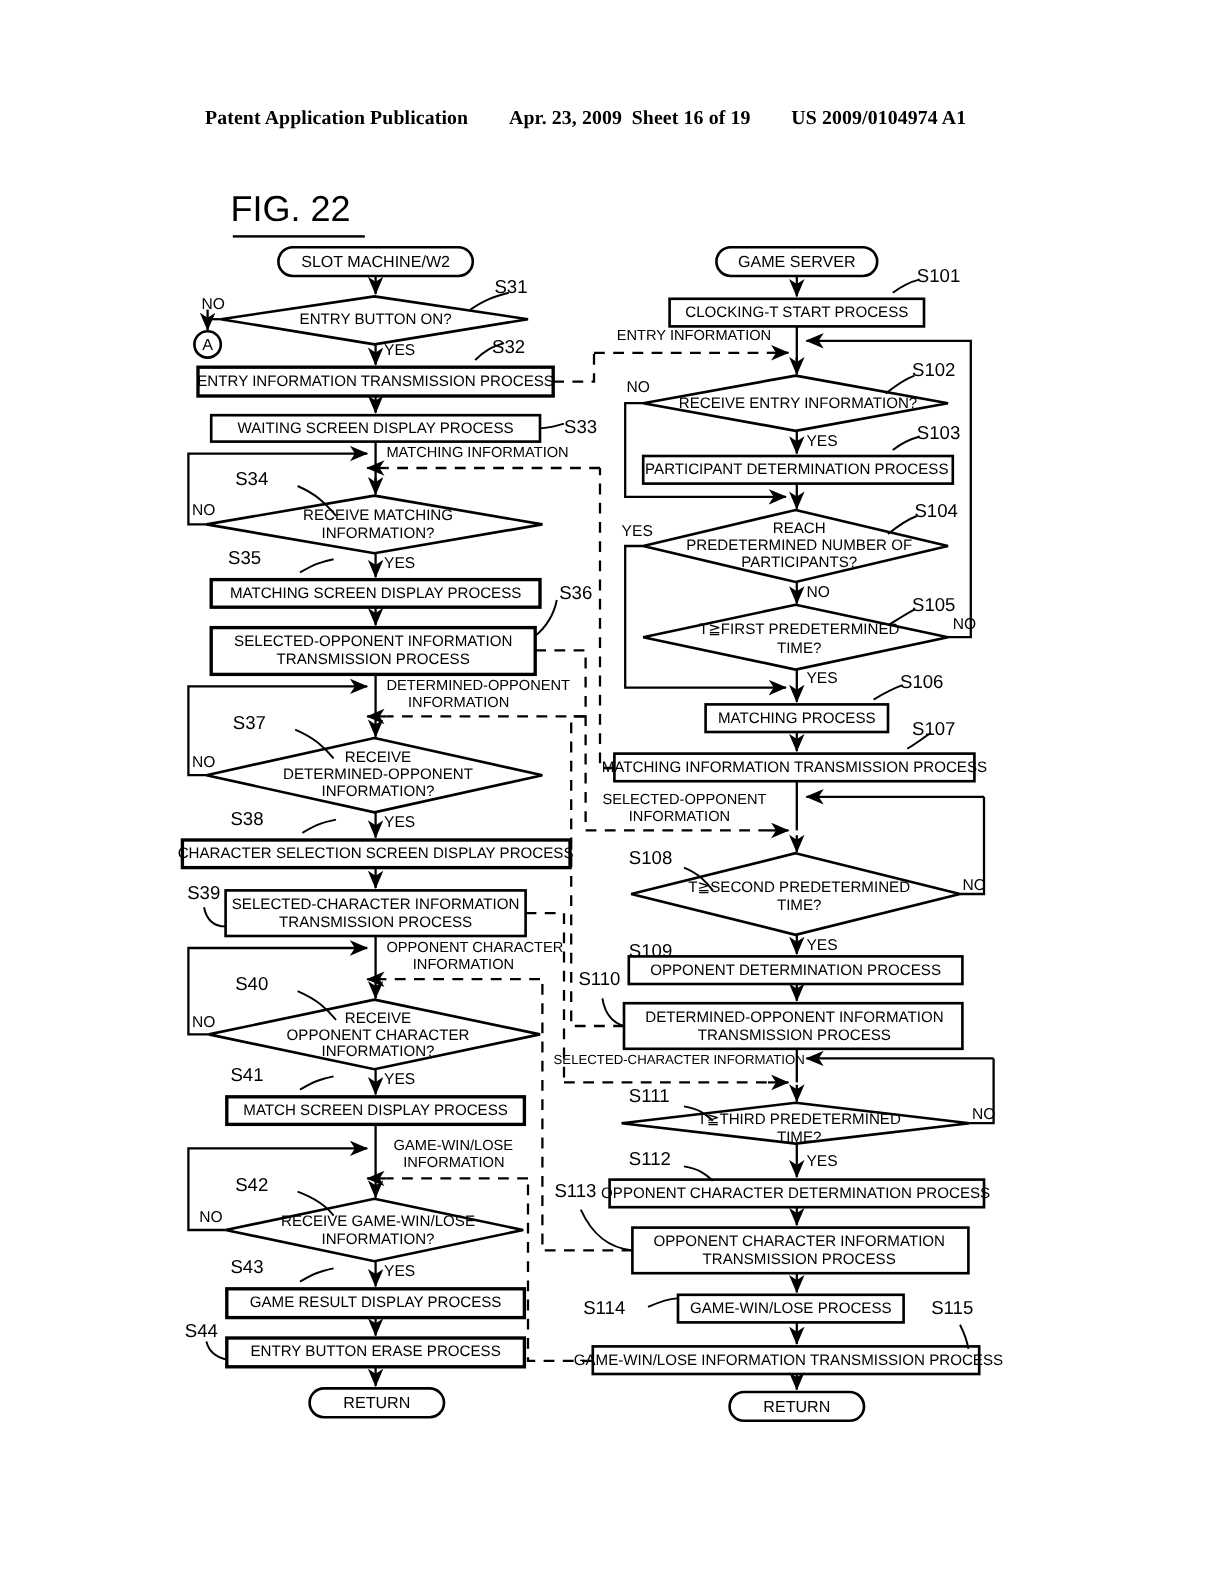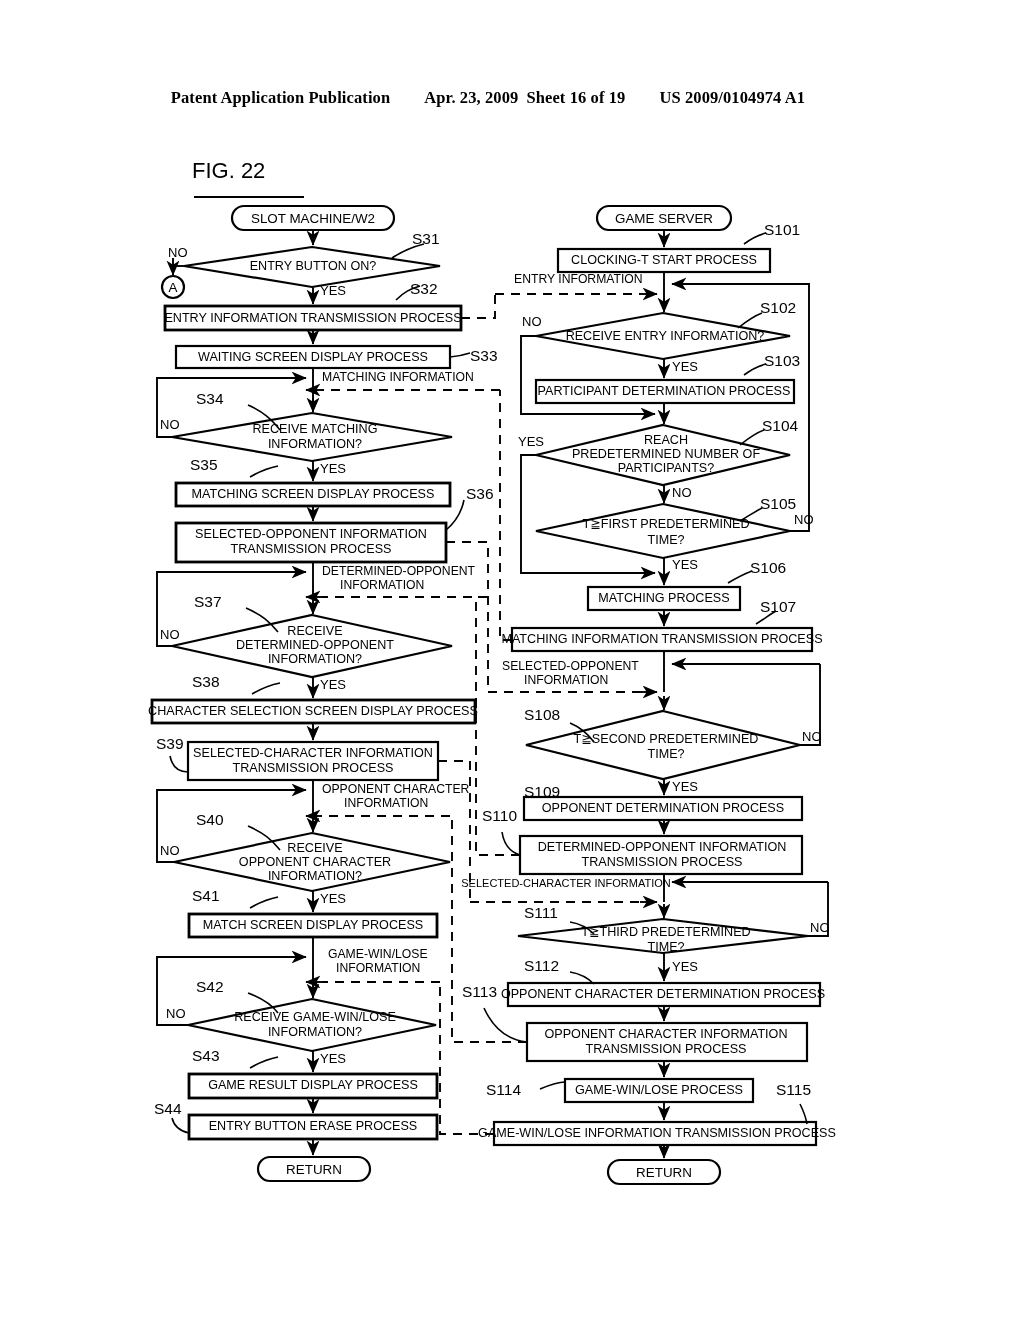"FIG. 22" .figlabel { font-size: 22px -> 30px }
